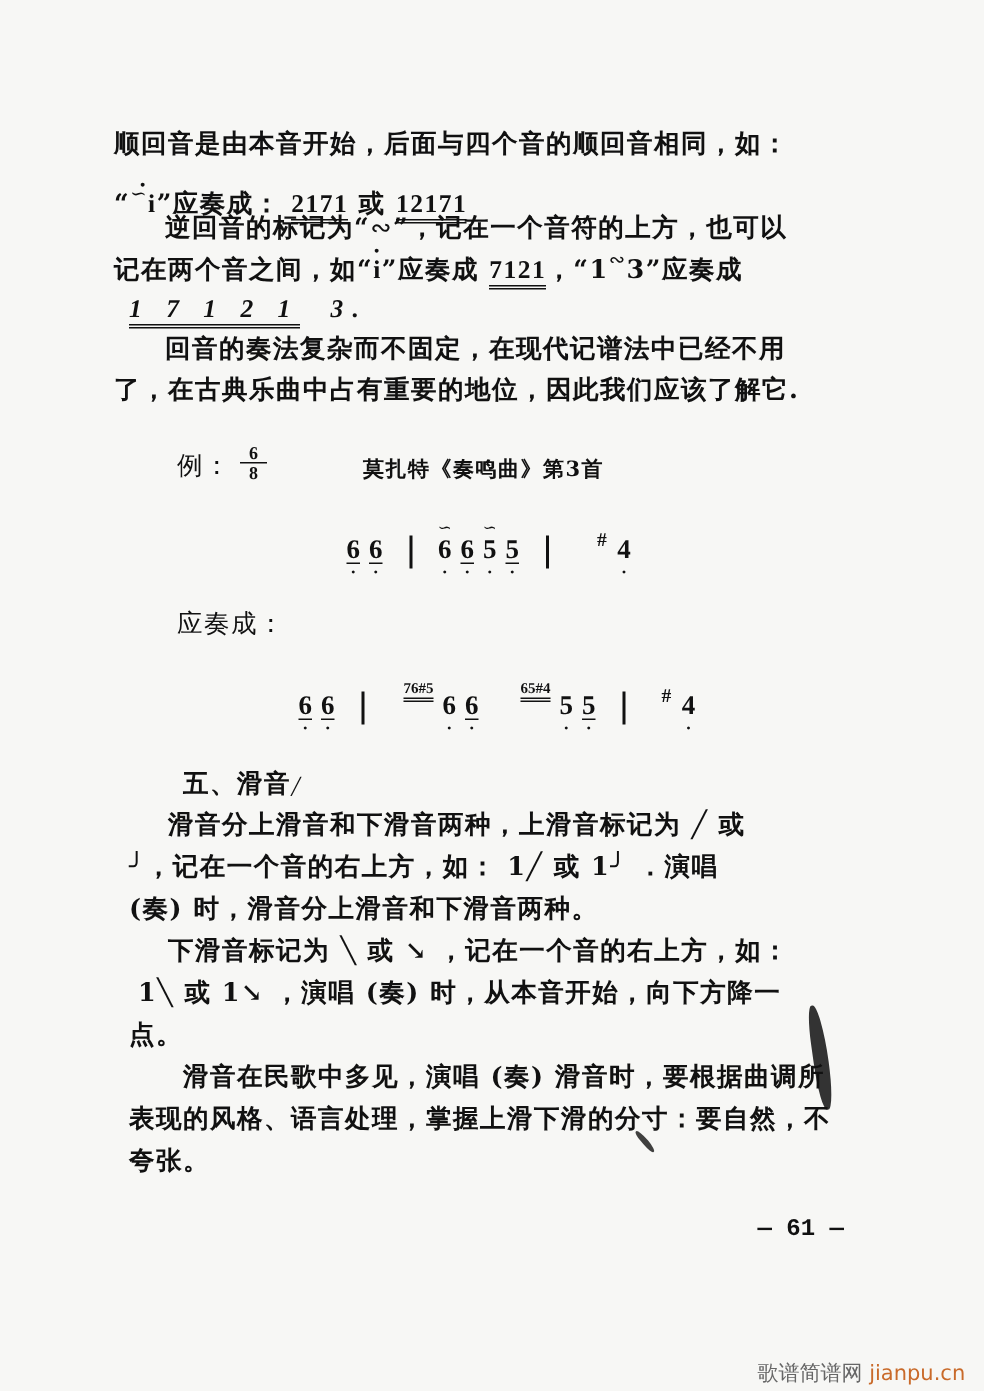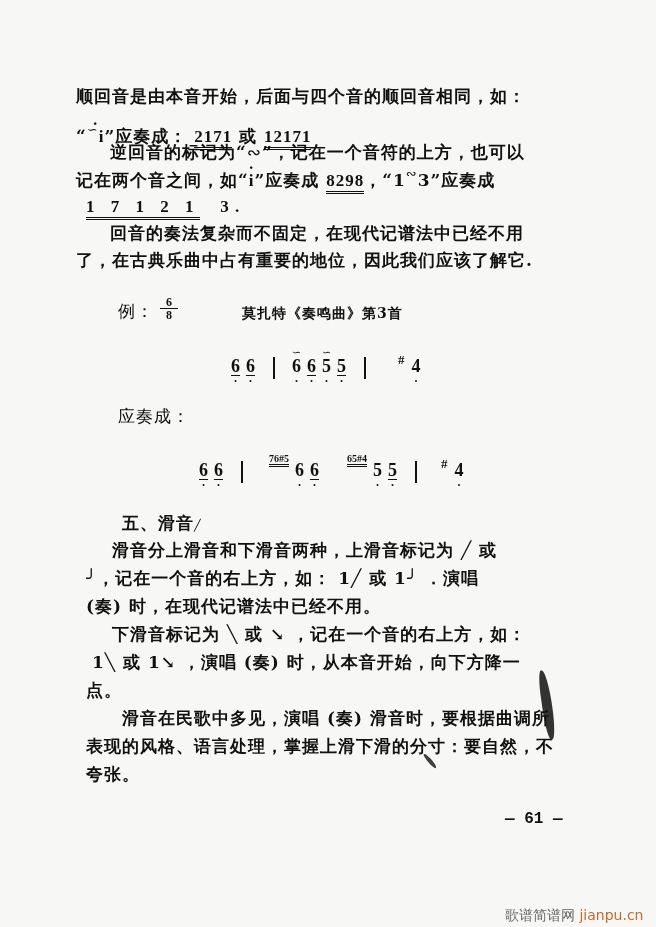"8298" span.num { text: 8298 -> 7121 }
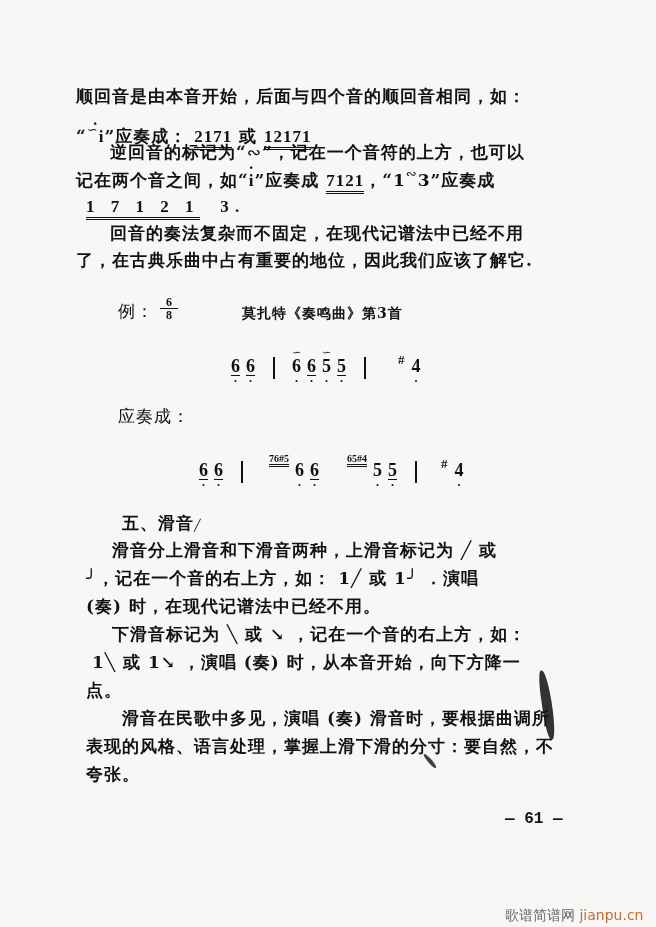"1 7 1 2 1" div.line { font-style: none -> italic }
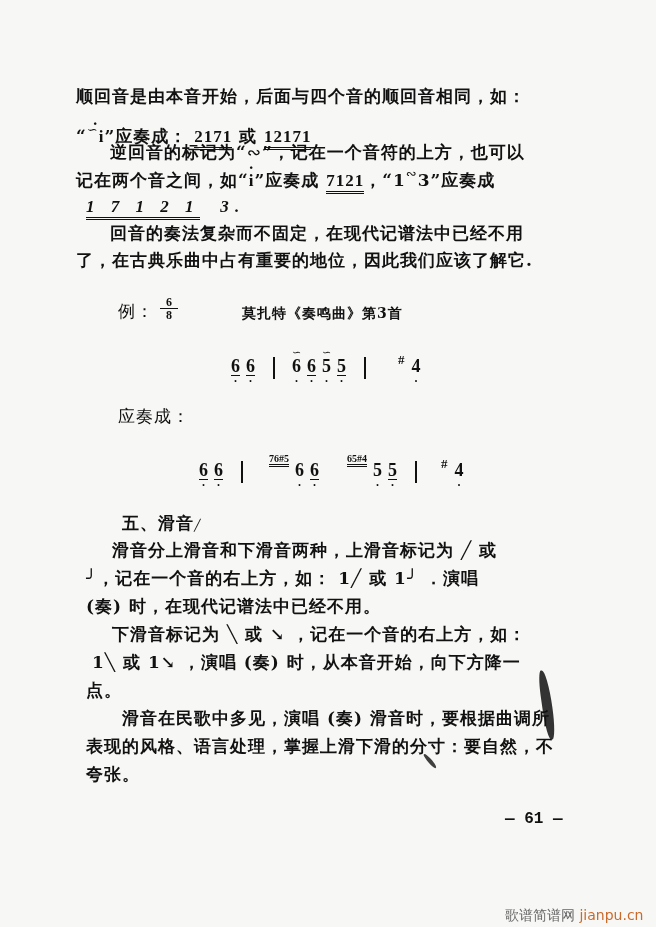"(奏) 时，在现代记谱法中已经不用。" div.line { text: 在现代记谱法中已经不用 -> 滑音分上滑音和下滑音两种 }
